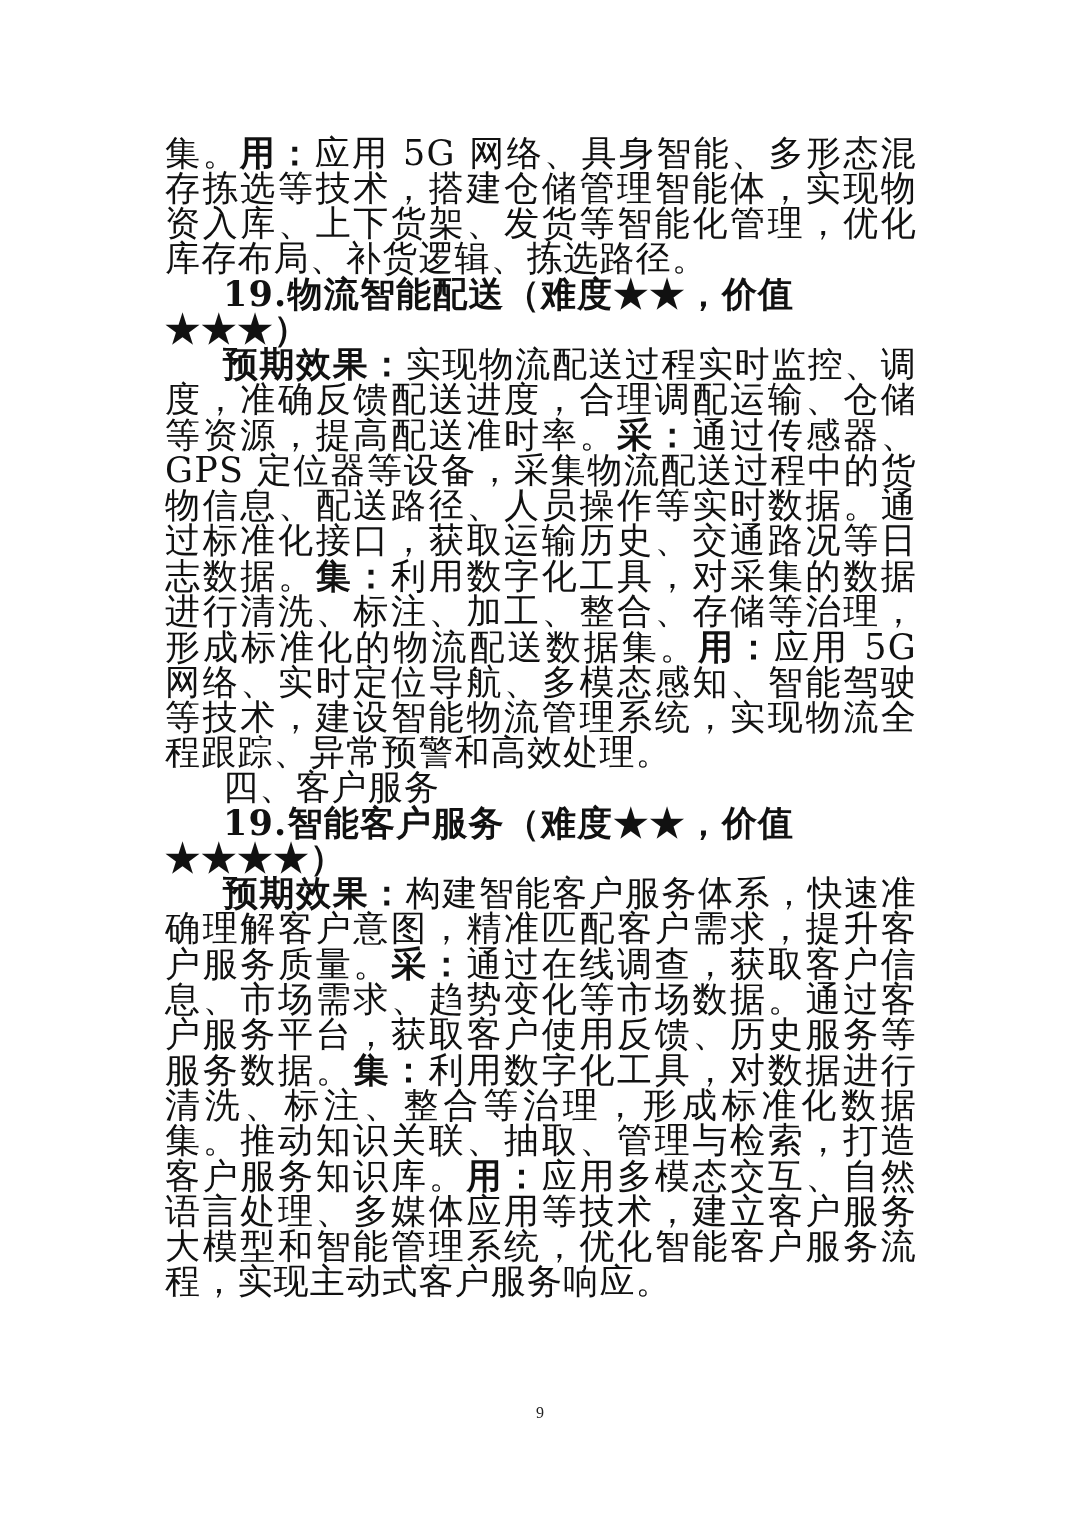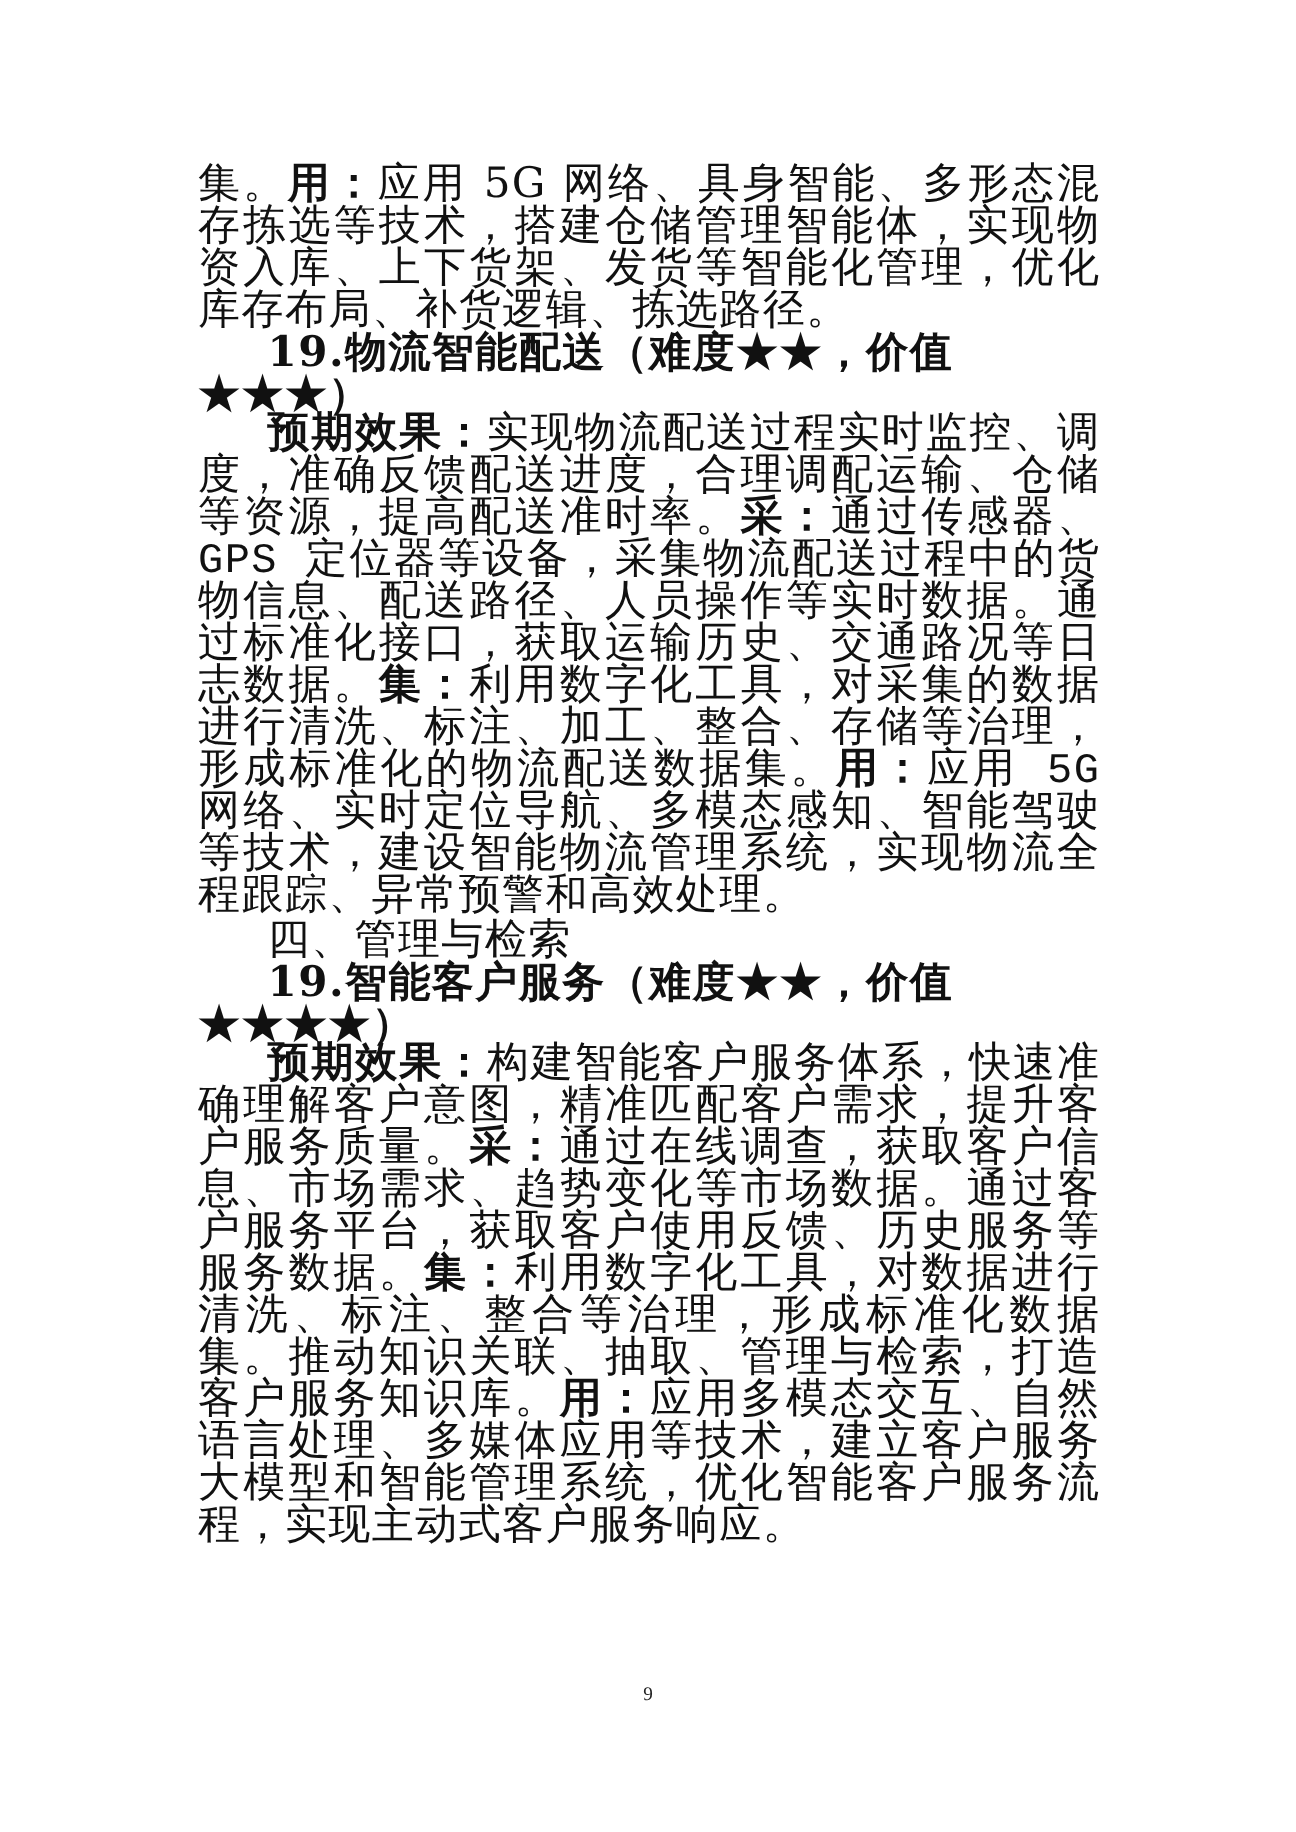"预期效果：实现物流配送过程实时监控、调度，准确反馈配送进度，合理调配运输、仓储等" .indent { font-family: Liberation Mono, monospace -> none }
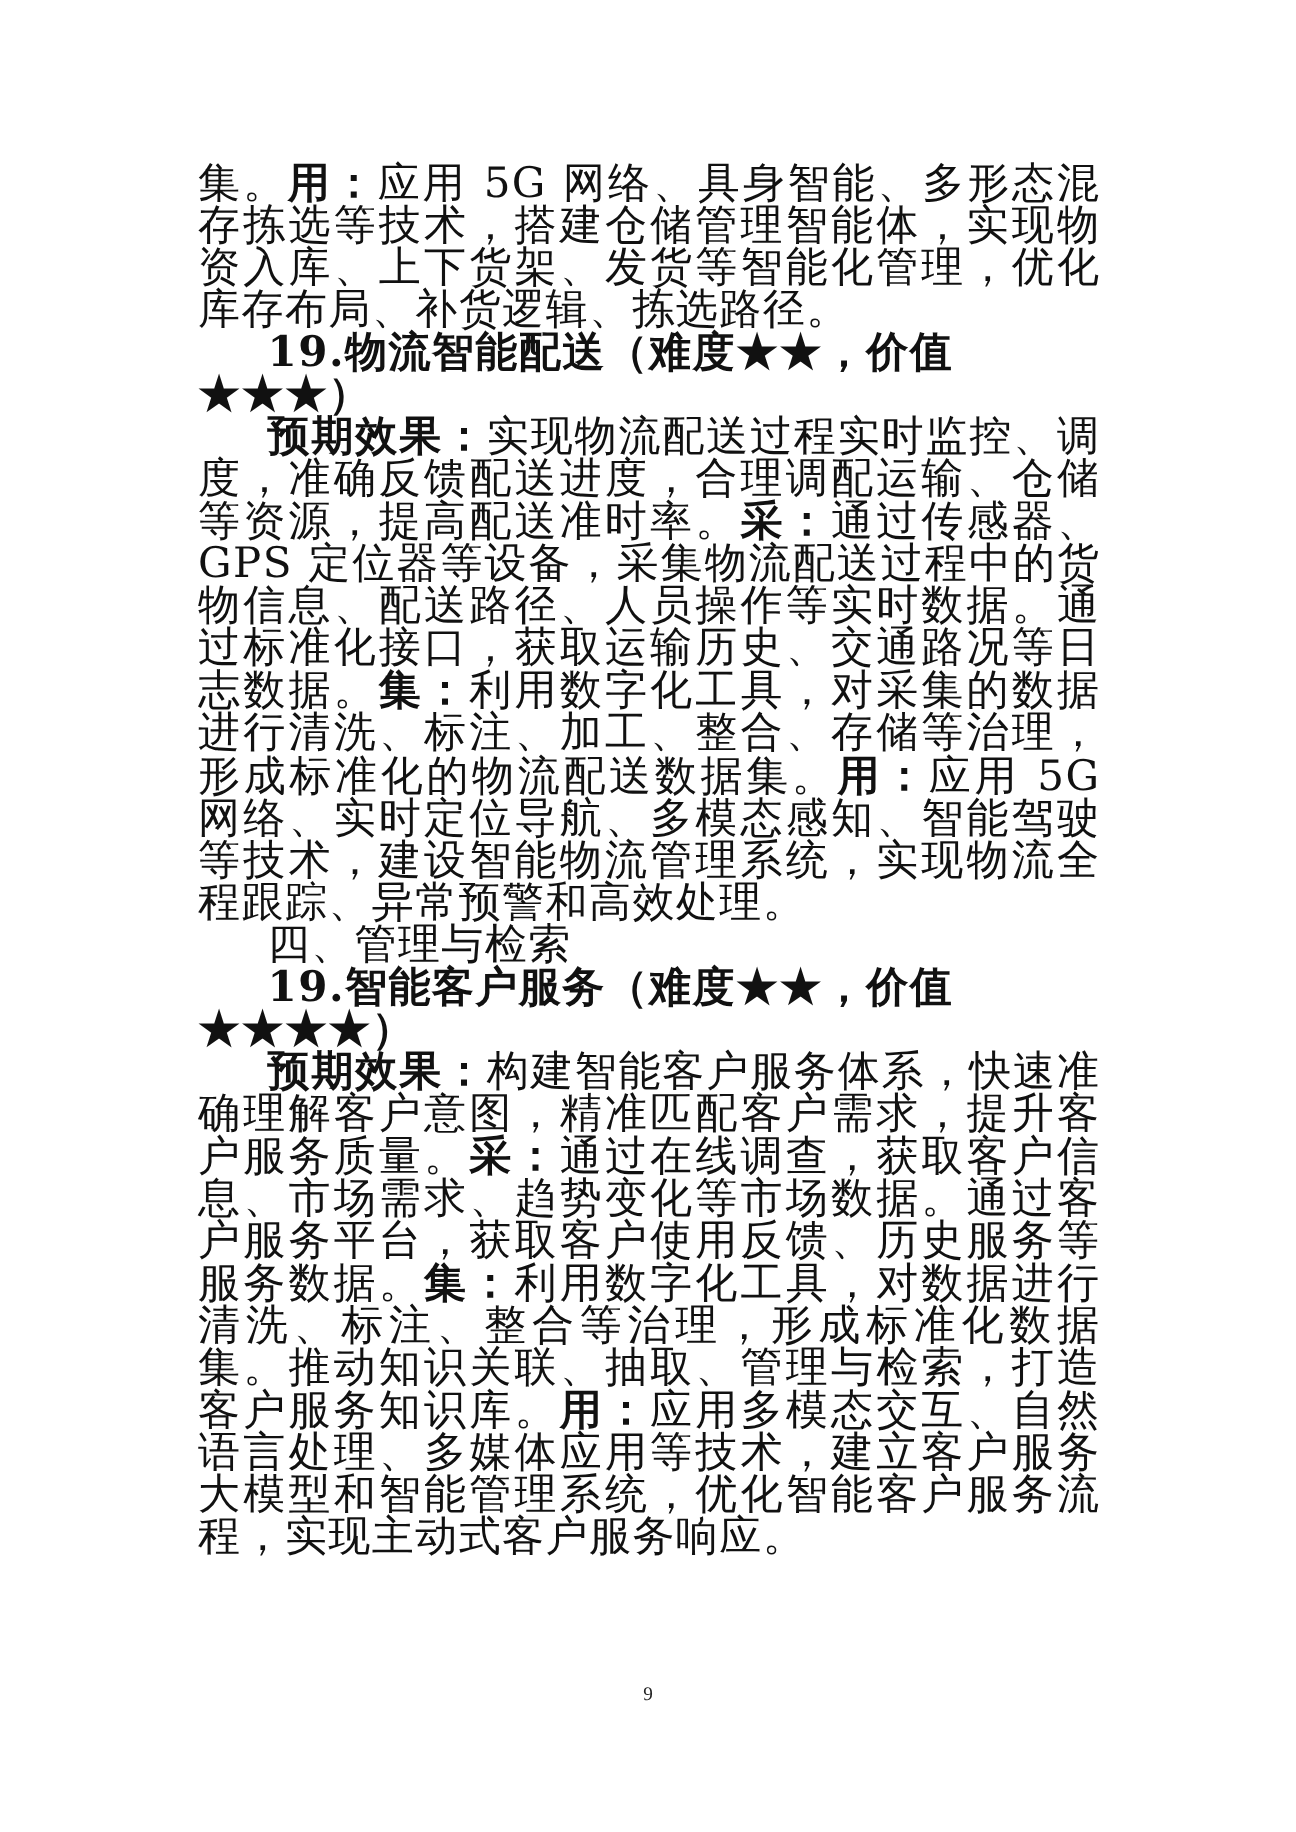"四、管理与检索" p.section { text: 管理与检索 -> 客户服务 }
